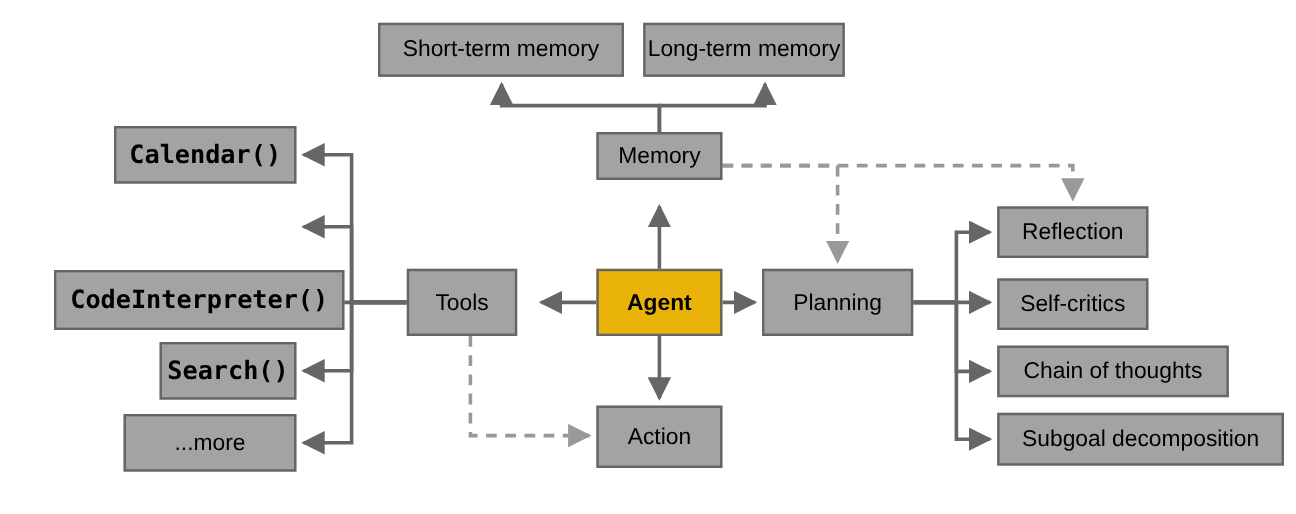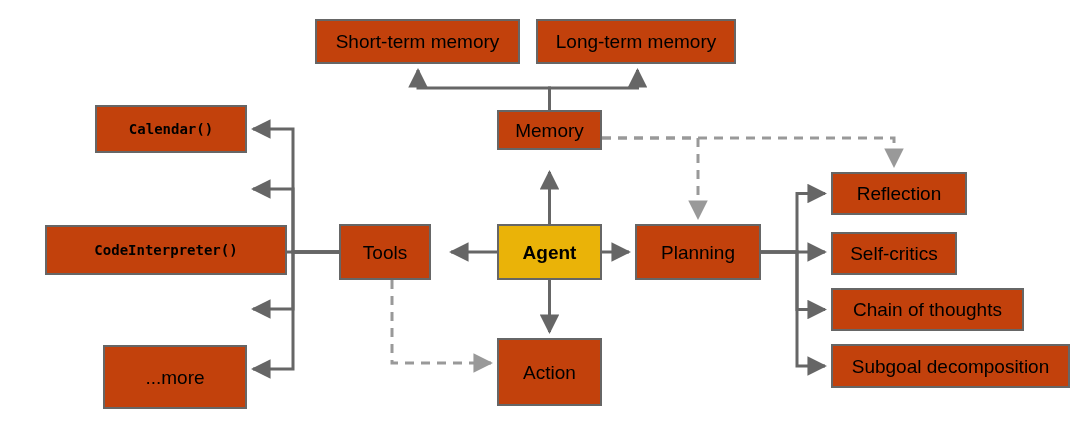"Short-term memory" .node { background: #c2410c -> #a3a3a3 }
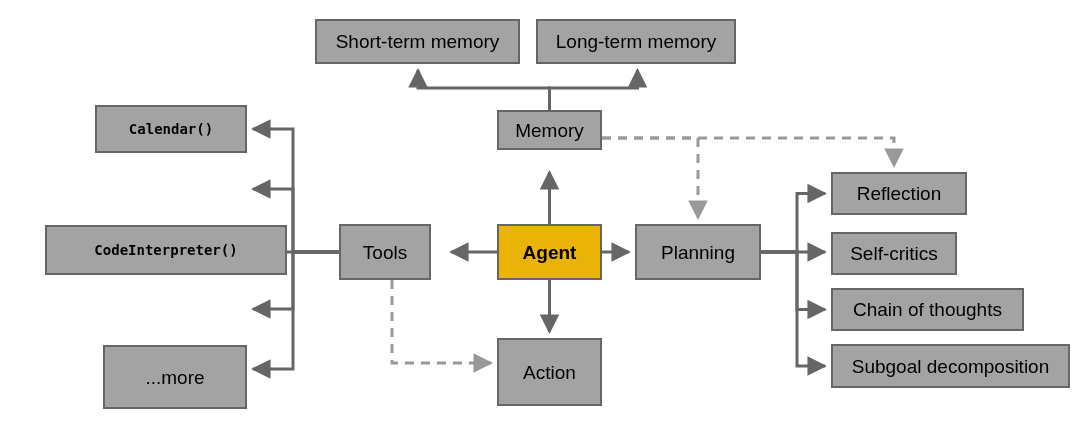"Long-term memory" div.node { width: 200px -> 168px }
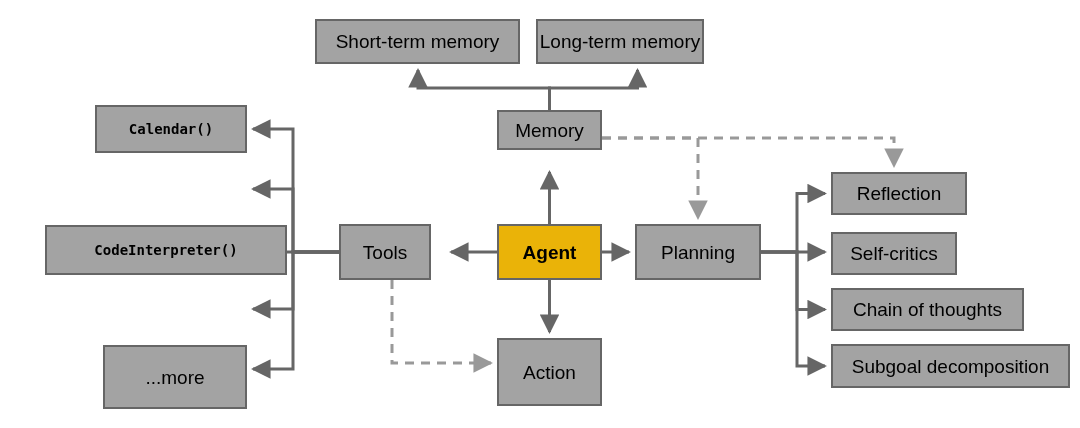"Calendar()" .node.mono { font-size: 14px -> 21px }
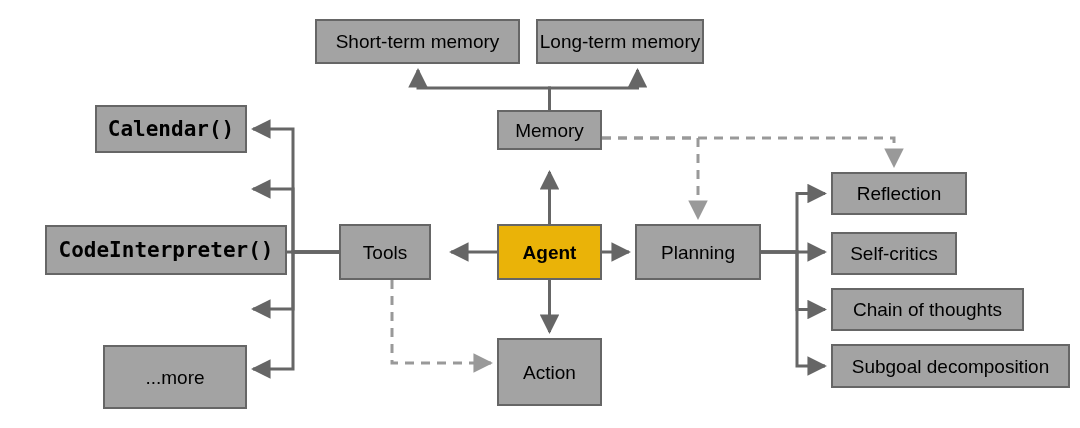"Reflection" div.node { width: 136px -> 126px }
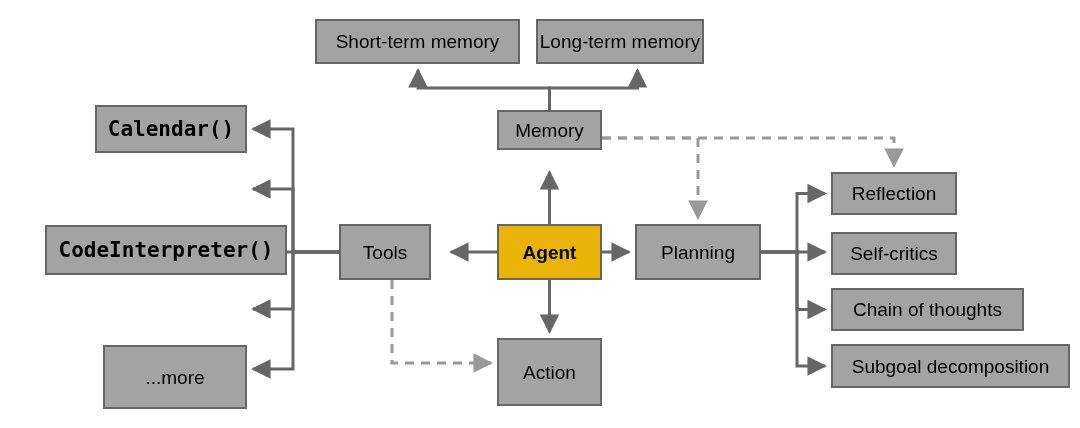"Search()" div.node { html: none -> <div> <span>Search()</span> </div> }
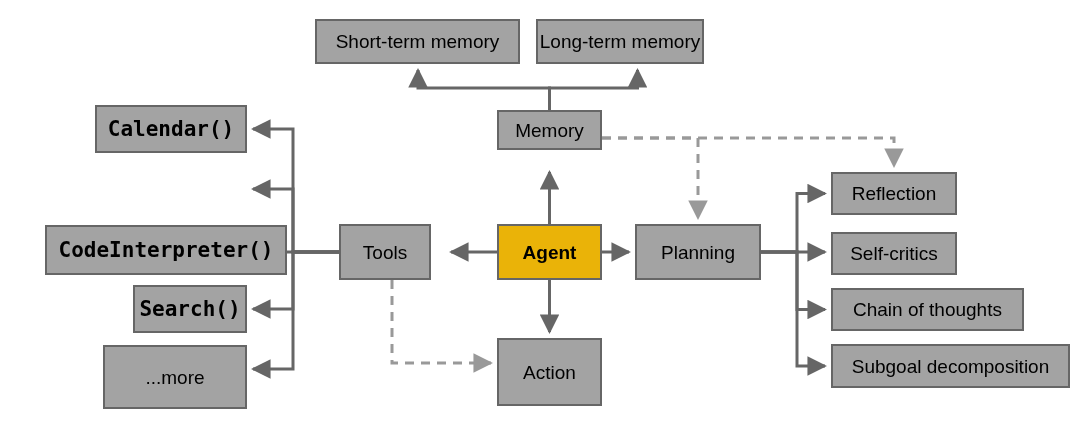"...more" div.node { height: 64px -> 48px }
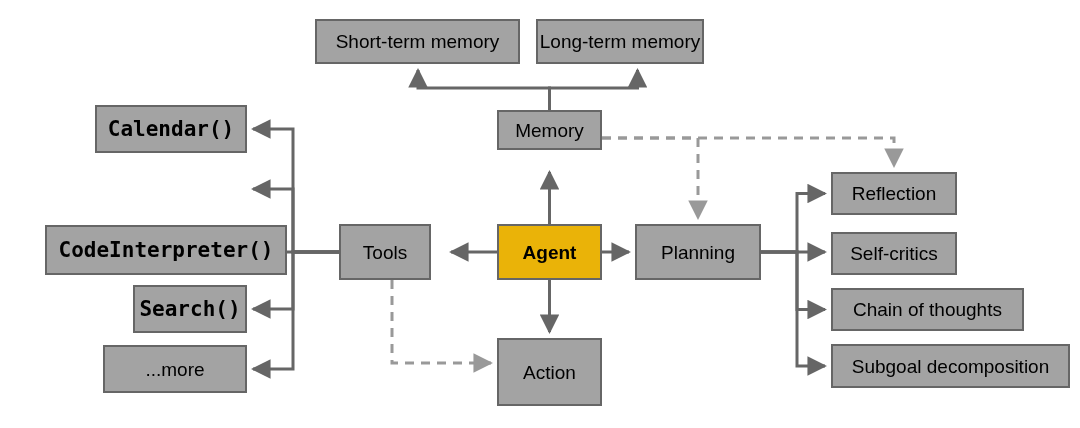"Action" div.node { height: 68px -> 52px }
